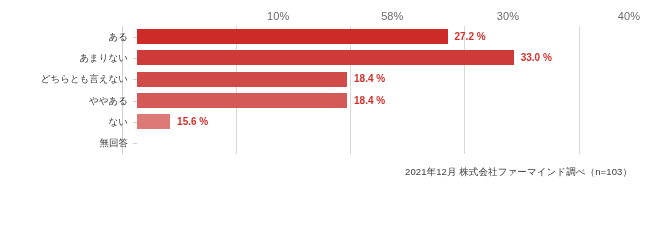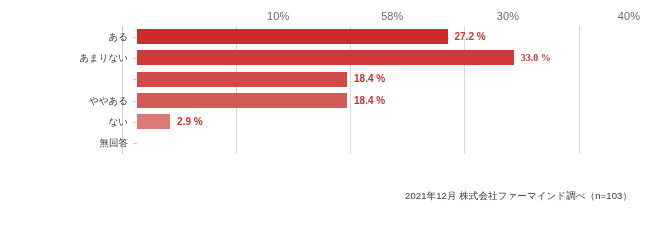"33.0 %" div.value-label { font-family: Liberation Serif, serif -> none }
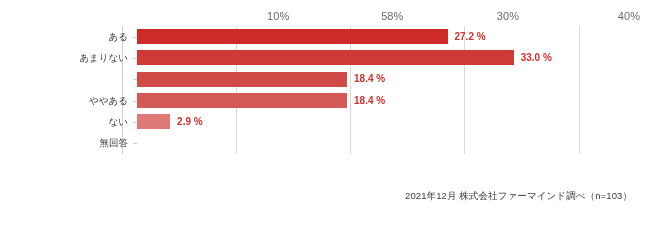"どちらとも言えない" div.cat-label { html: none -> <div>どちらとも言えない</div> }
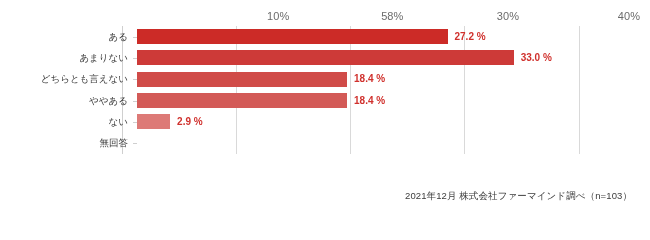"2.9 %" div.value-label { text: 2.9 -> 15.6 }
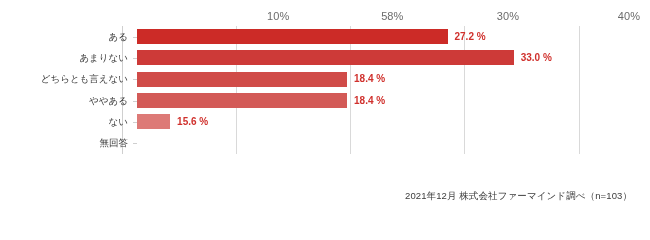"2021年12月 株式会社ファーマインド調べ（n=103）" .source { margin-top: 24px -> none }
